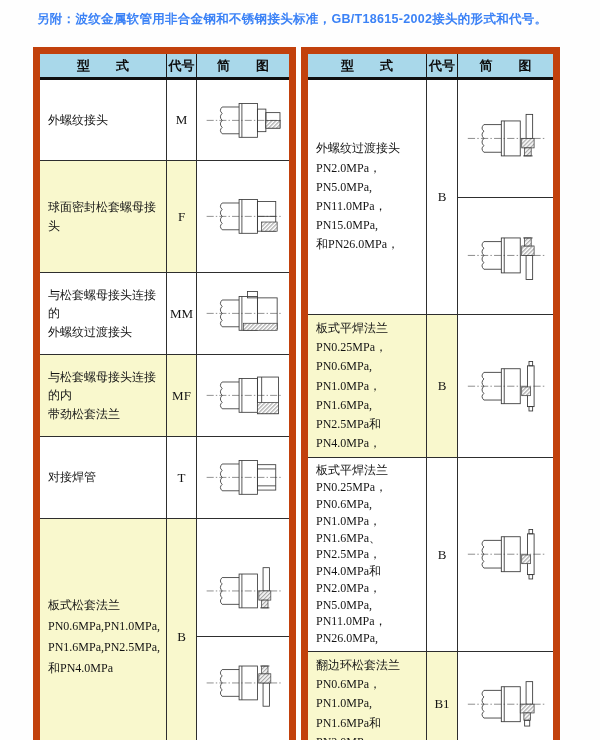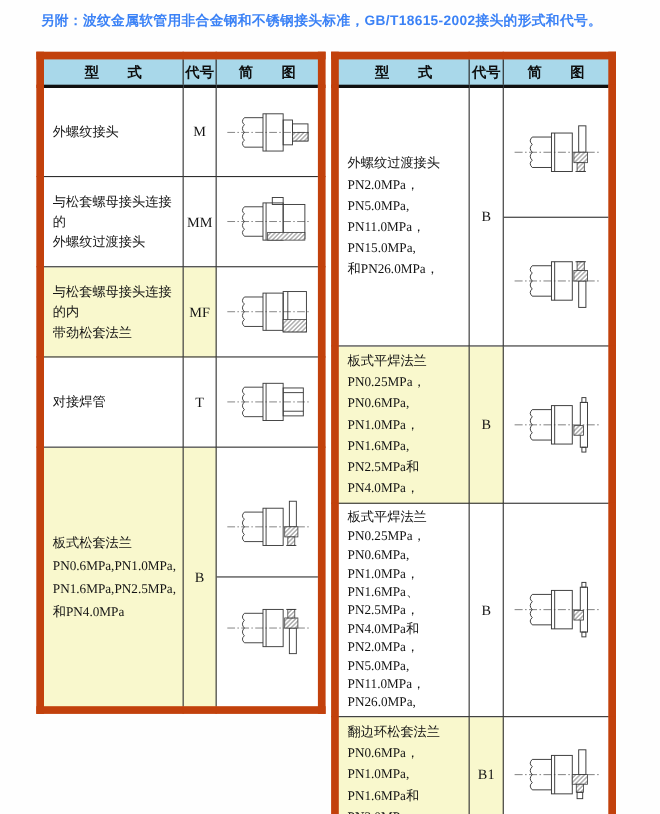"球面密封松套螺母接头" tr.hl { html: none -> <tr> <td>球面密封松套螺母接头</td> <td>F</td> <td> <div> <svg> <defs> <pattern> <rect></rect> <line></line> </pattern> </defs> <path></path> <path></path> <path></path> <rect></rect> <path></path> <rect></rect> <path></path> <rect></rect> </svg> </div> </td> </tr> }
